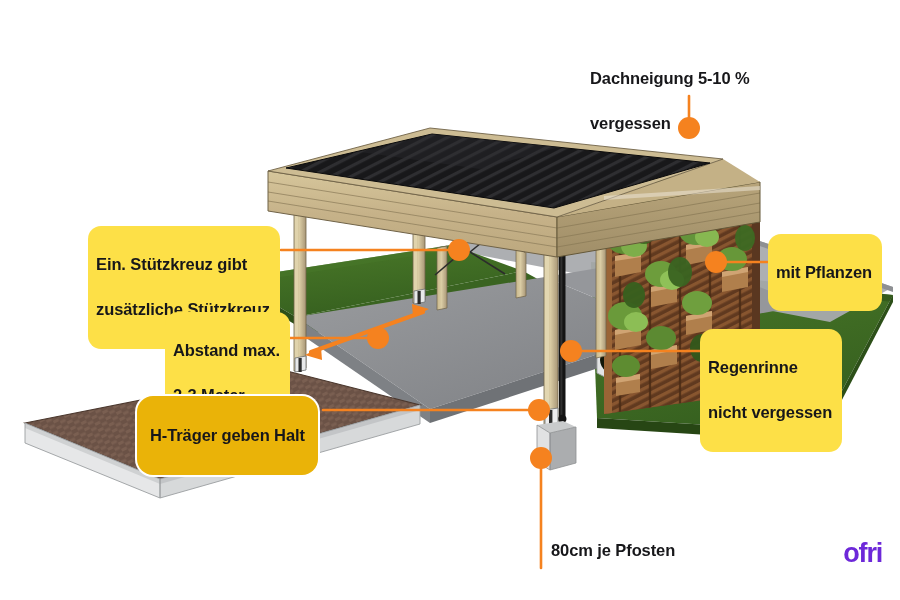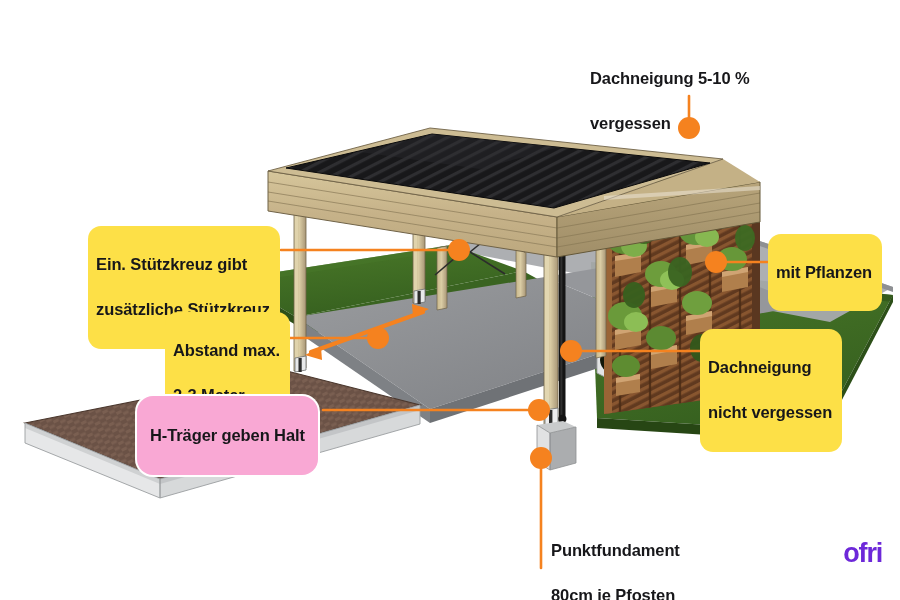"Dachneigung" span.ln { text: Dachneigung -> Regenrinne }
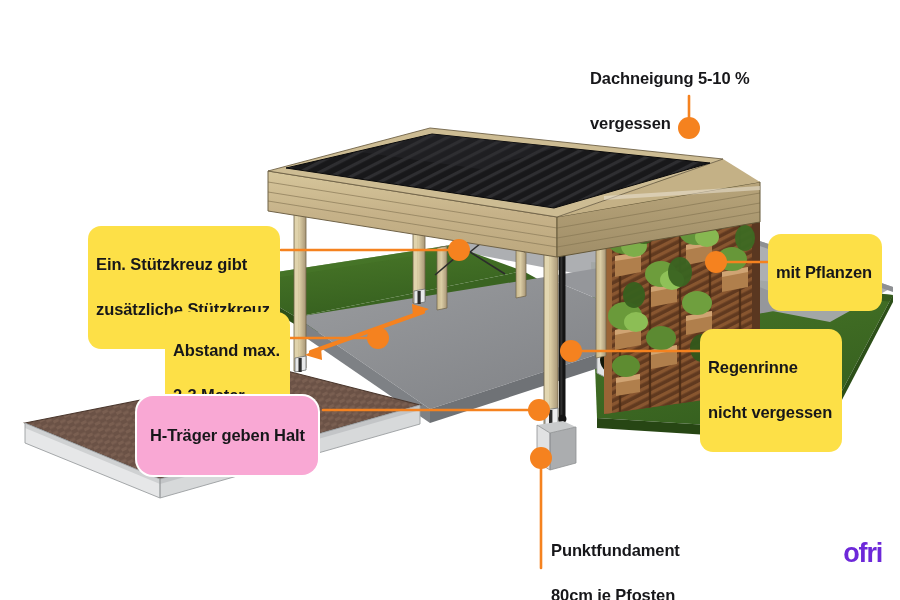"H-Träger geben Halt" .callout.pill { background: #f9a8d4 -> #eab308 }
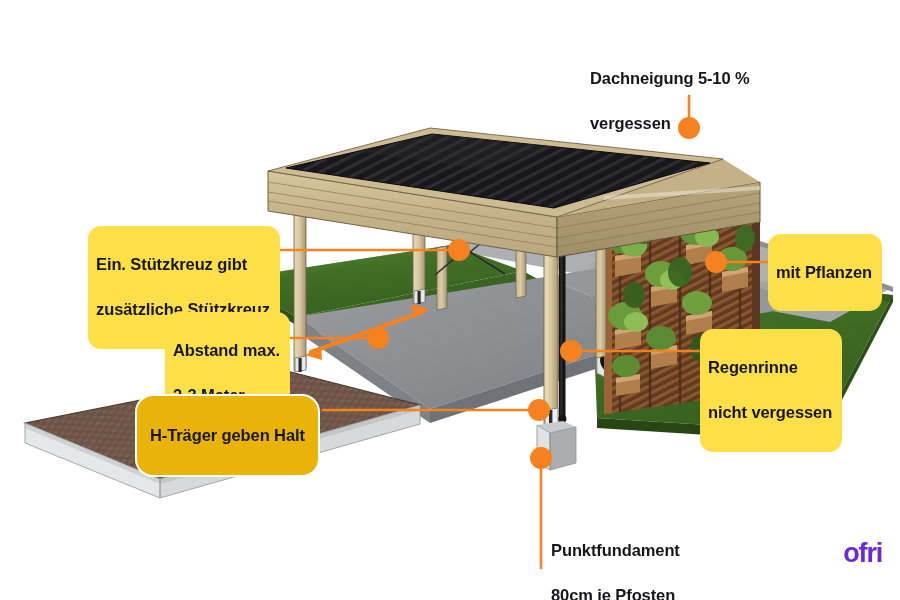"Punktfundament" span.ln { html: <span>Punktfundament</span> -> none }
